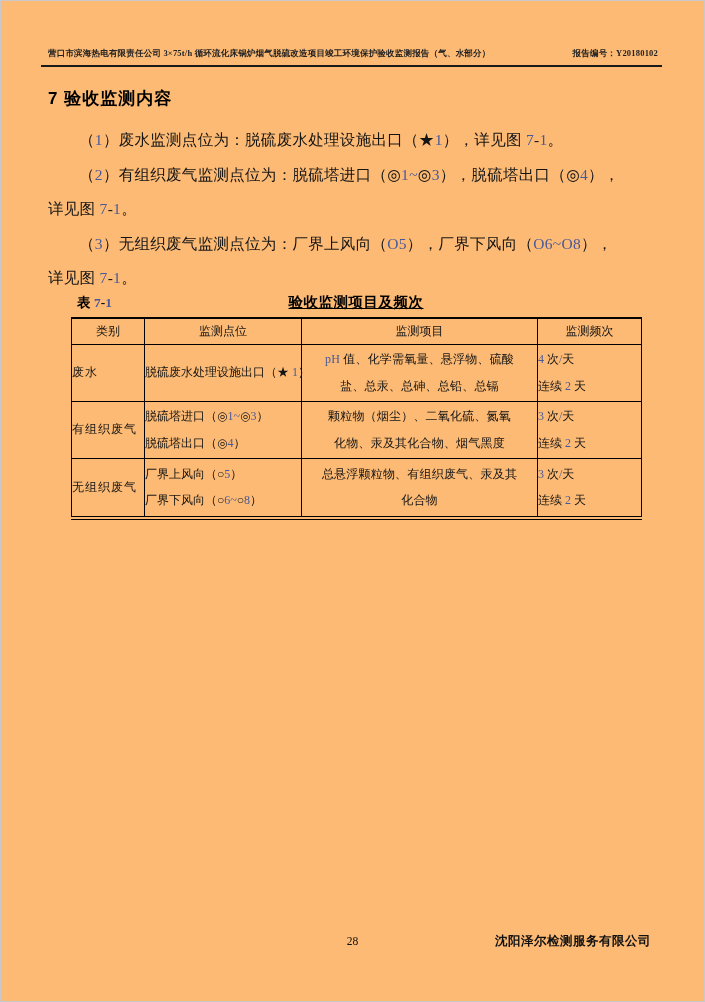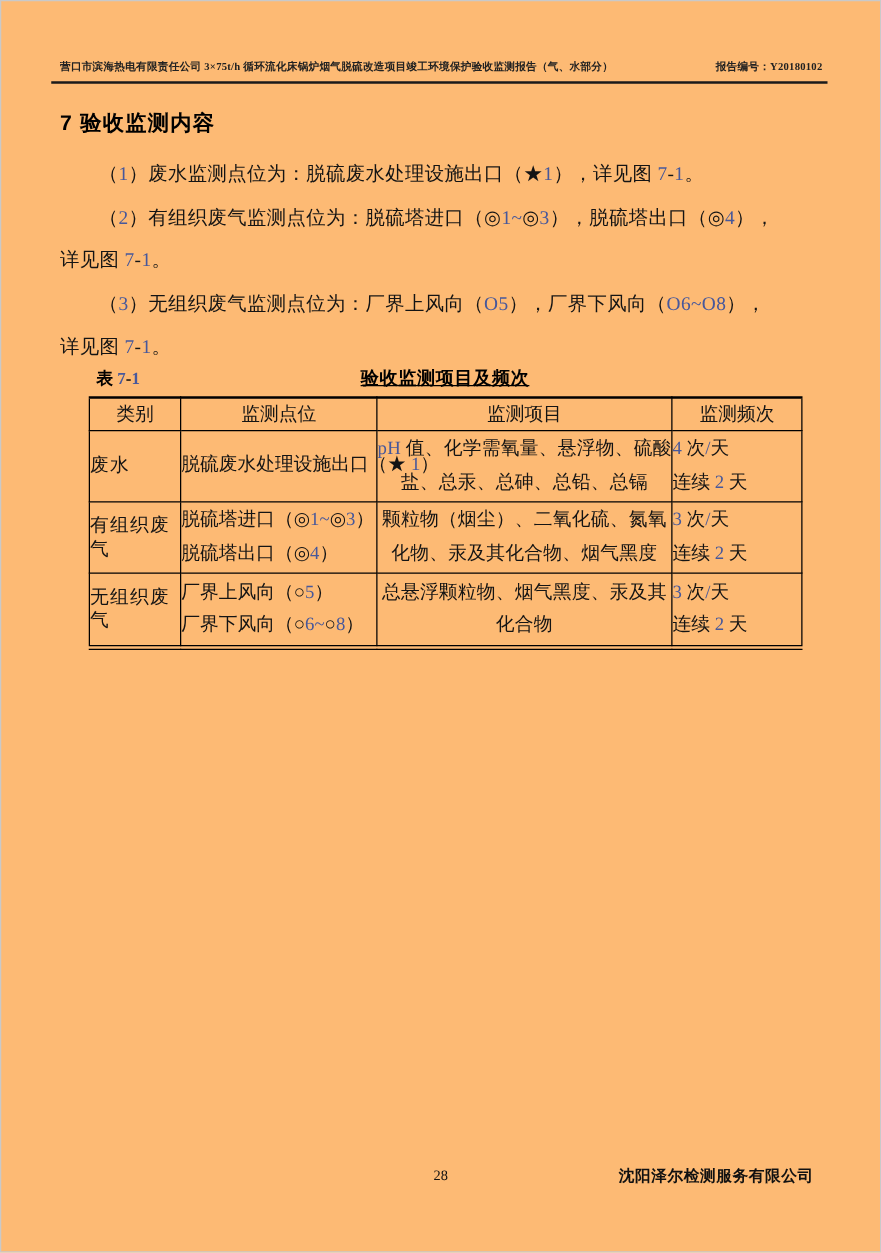"类别" table.monitor { font-size: 15px -> 12px }
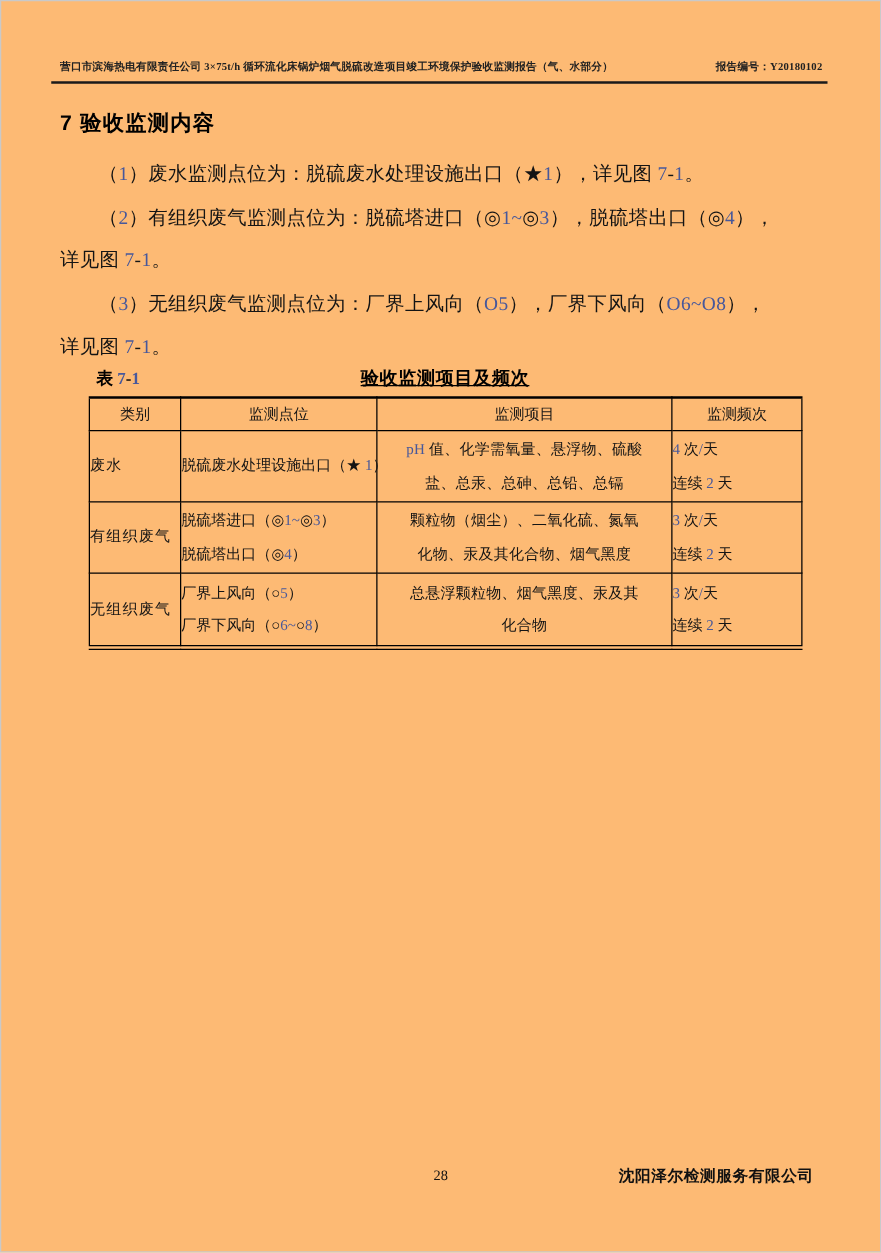"总悬浮颗粒物、烟气黑度、汞及其" div.cell-line { text: 烟气黑度 -> 有组织废气 }
